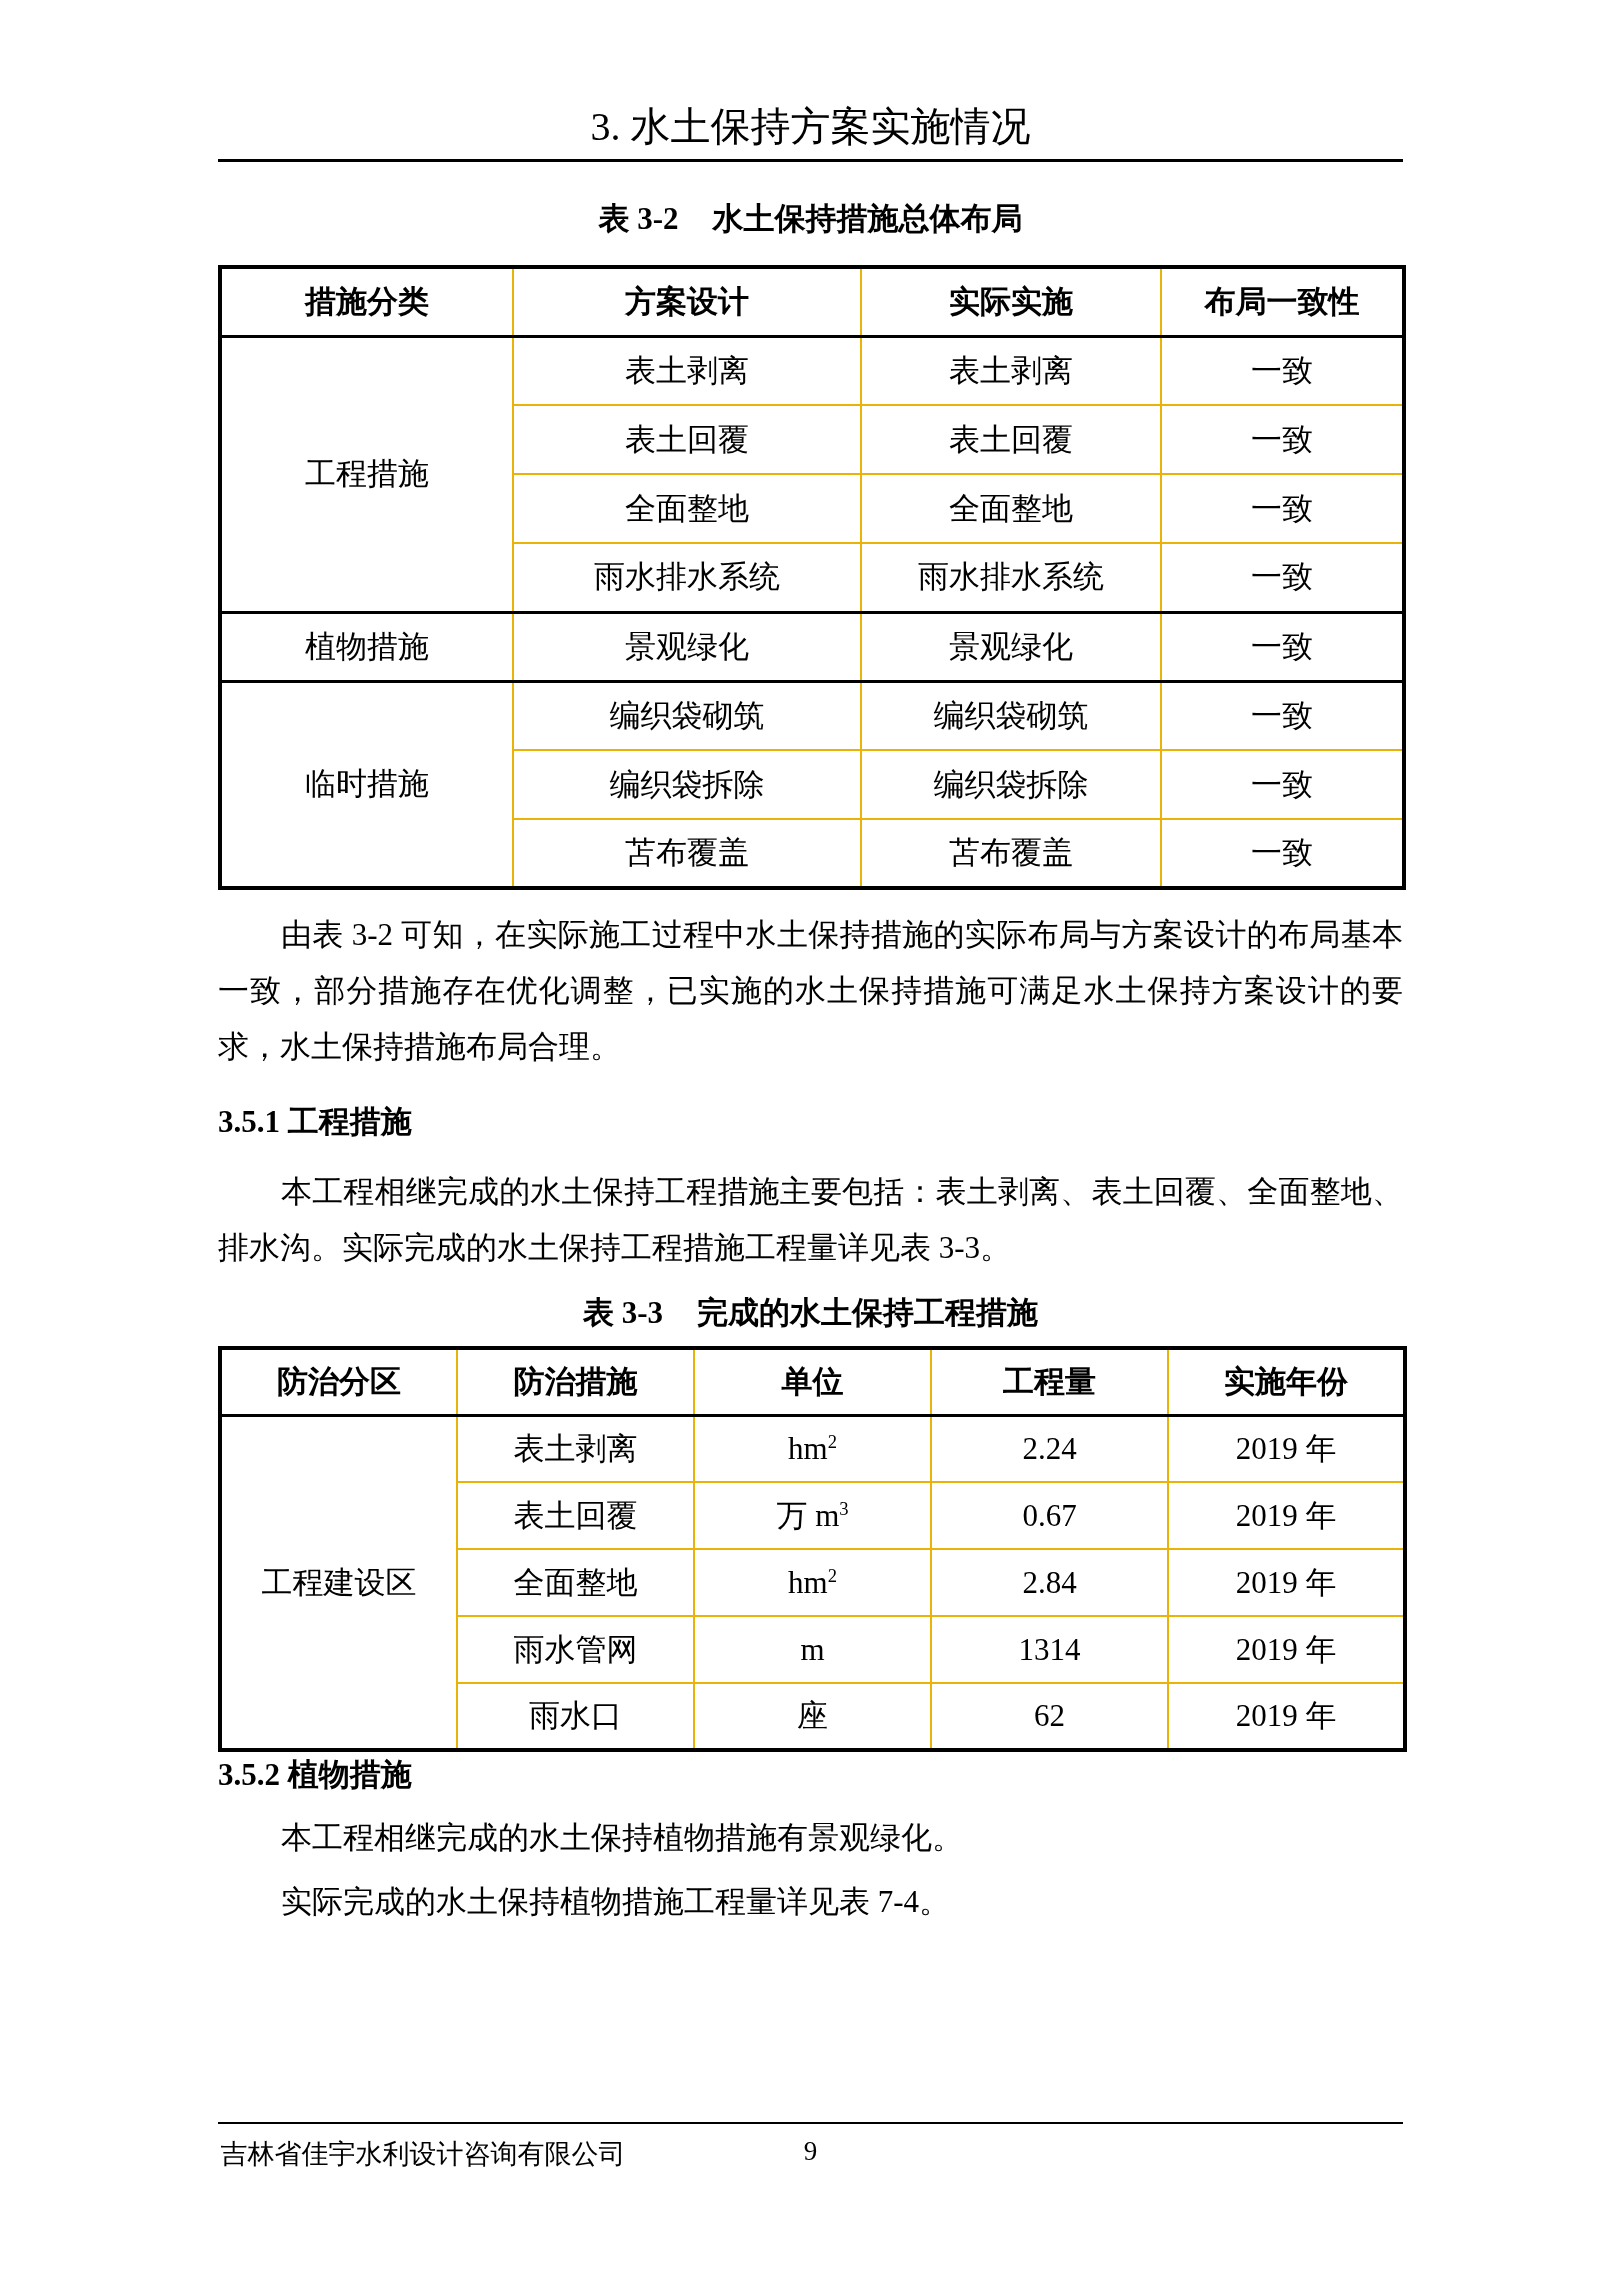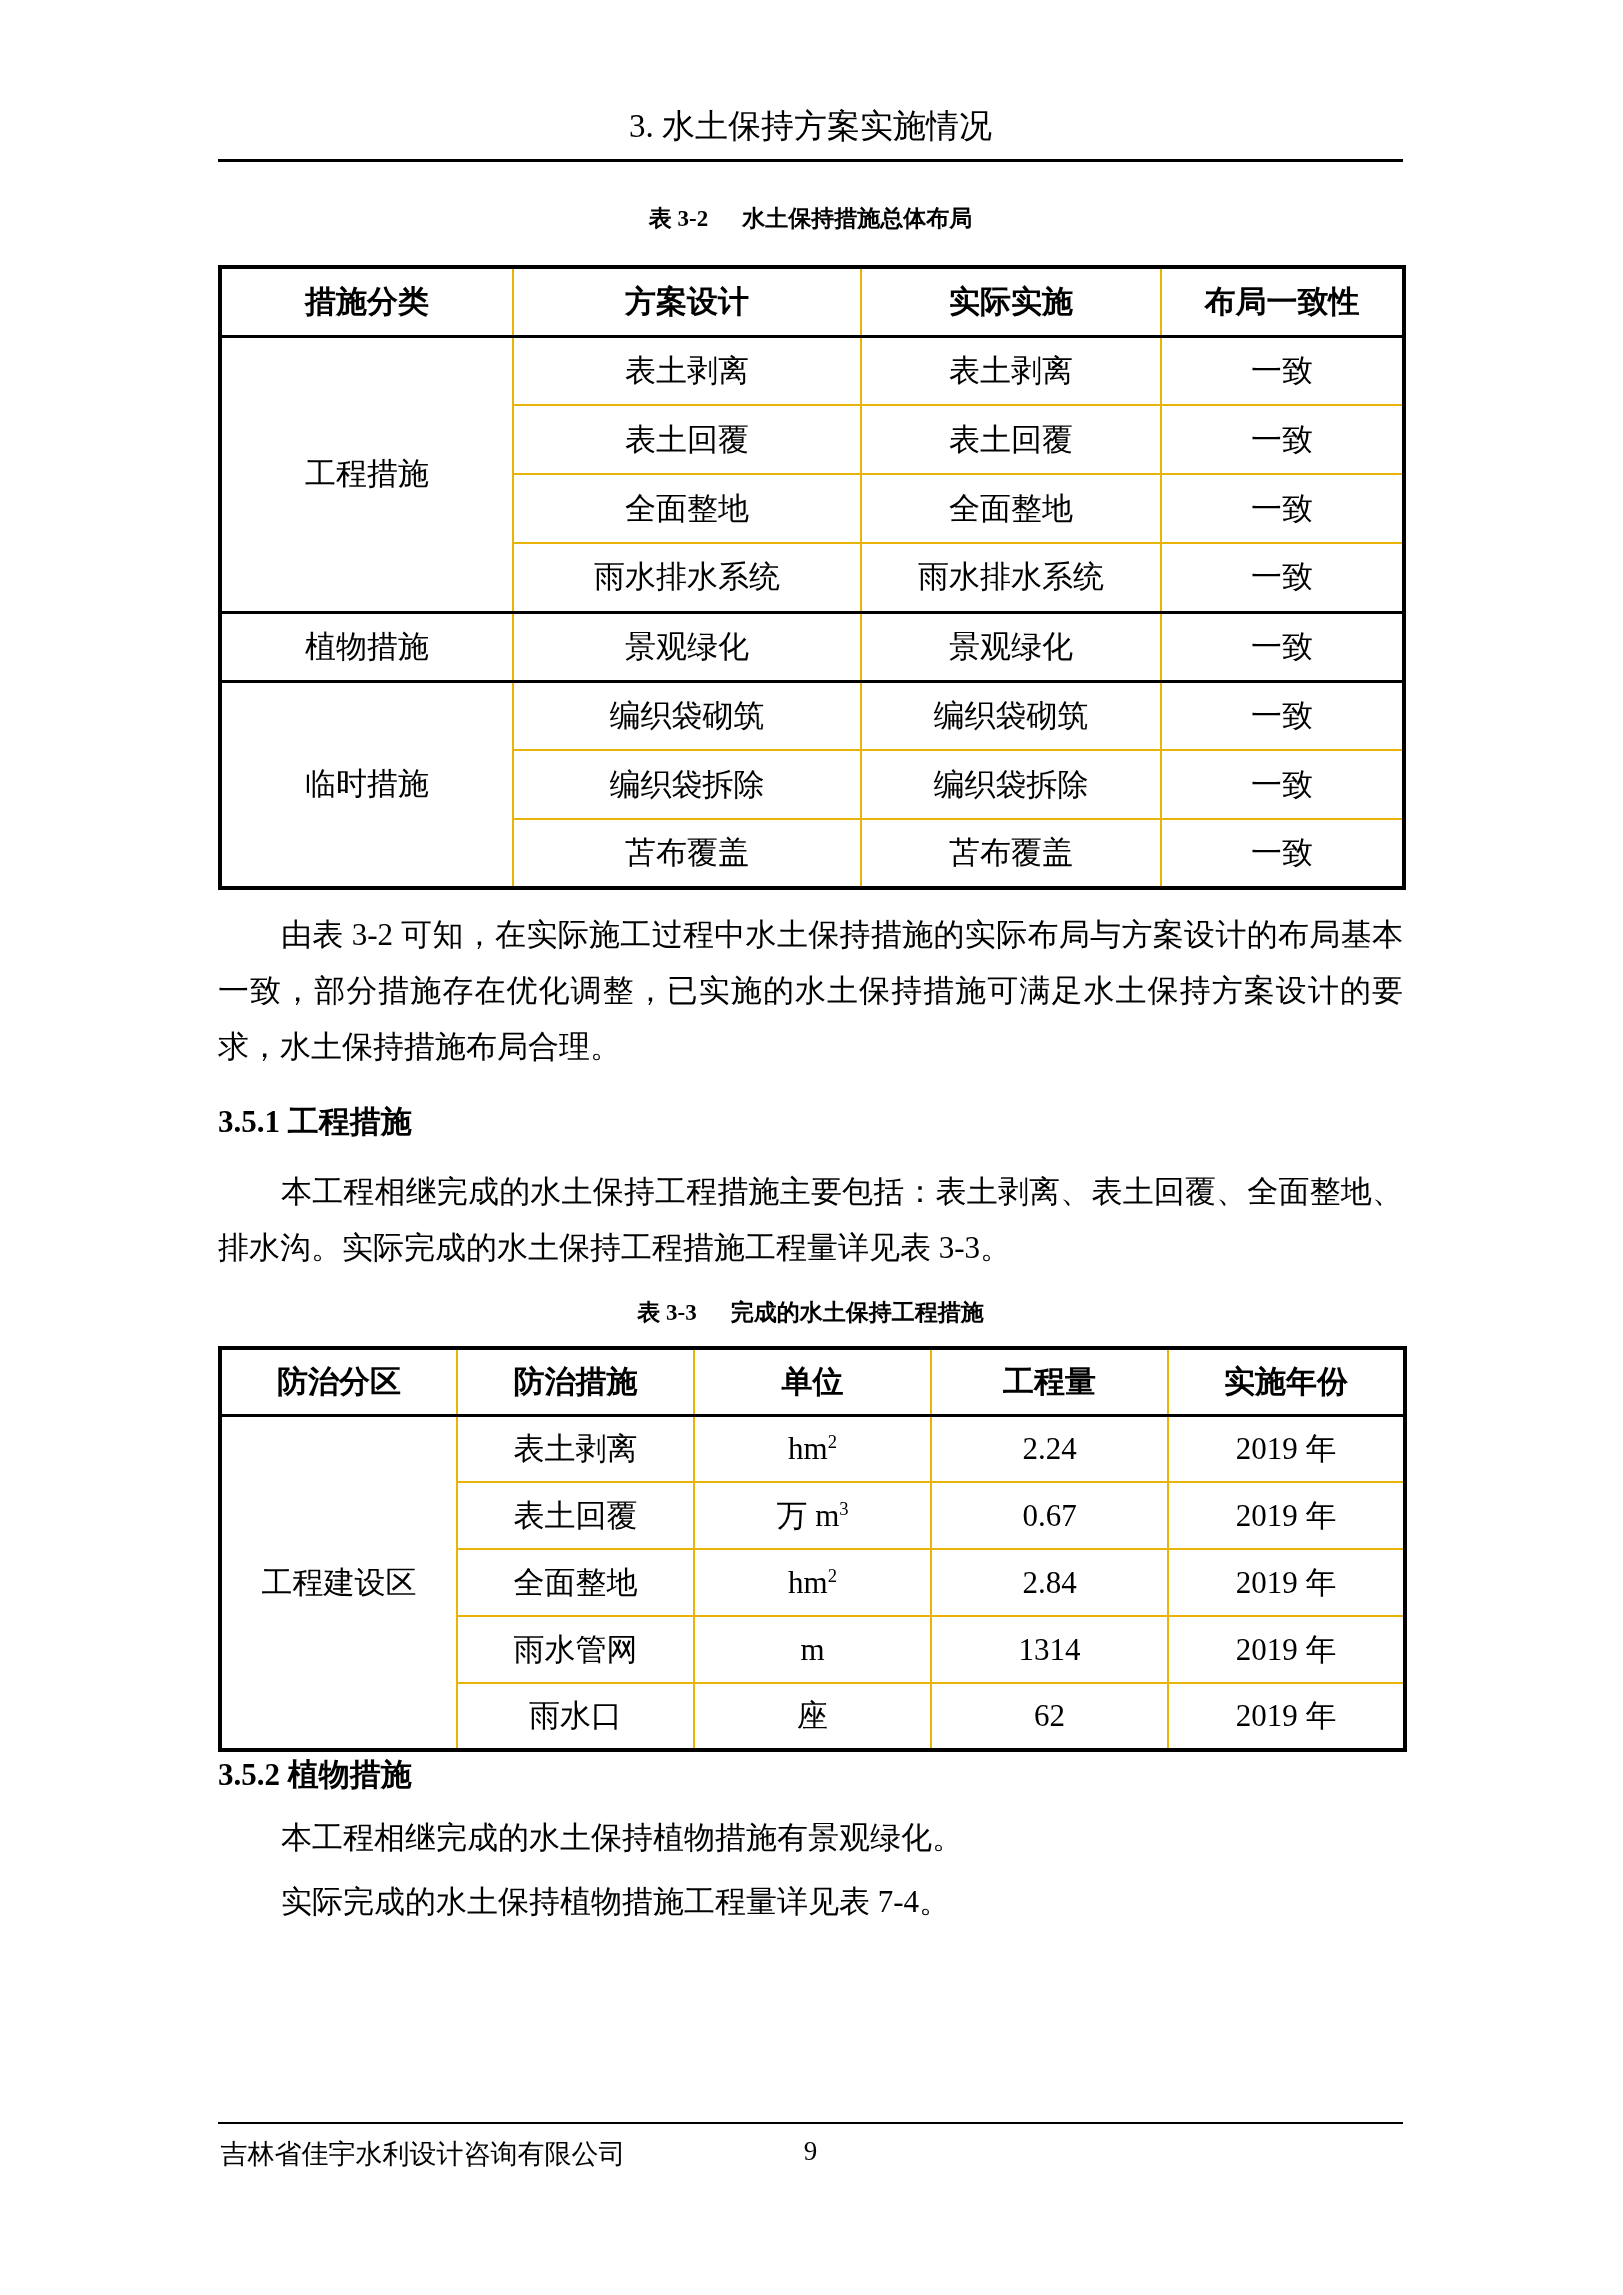"3. 水土保持方案实施情况" .page-header { font-size: 33px -> 40px }
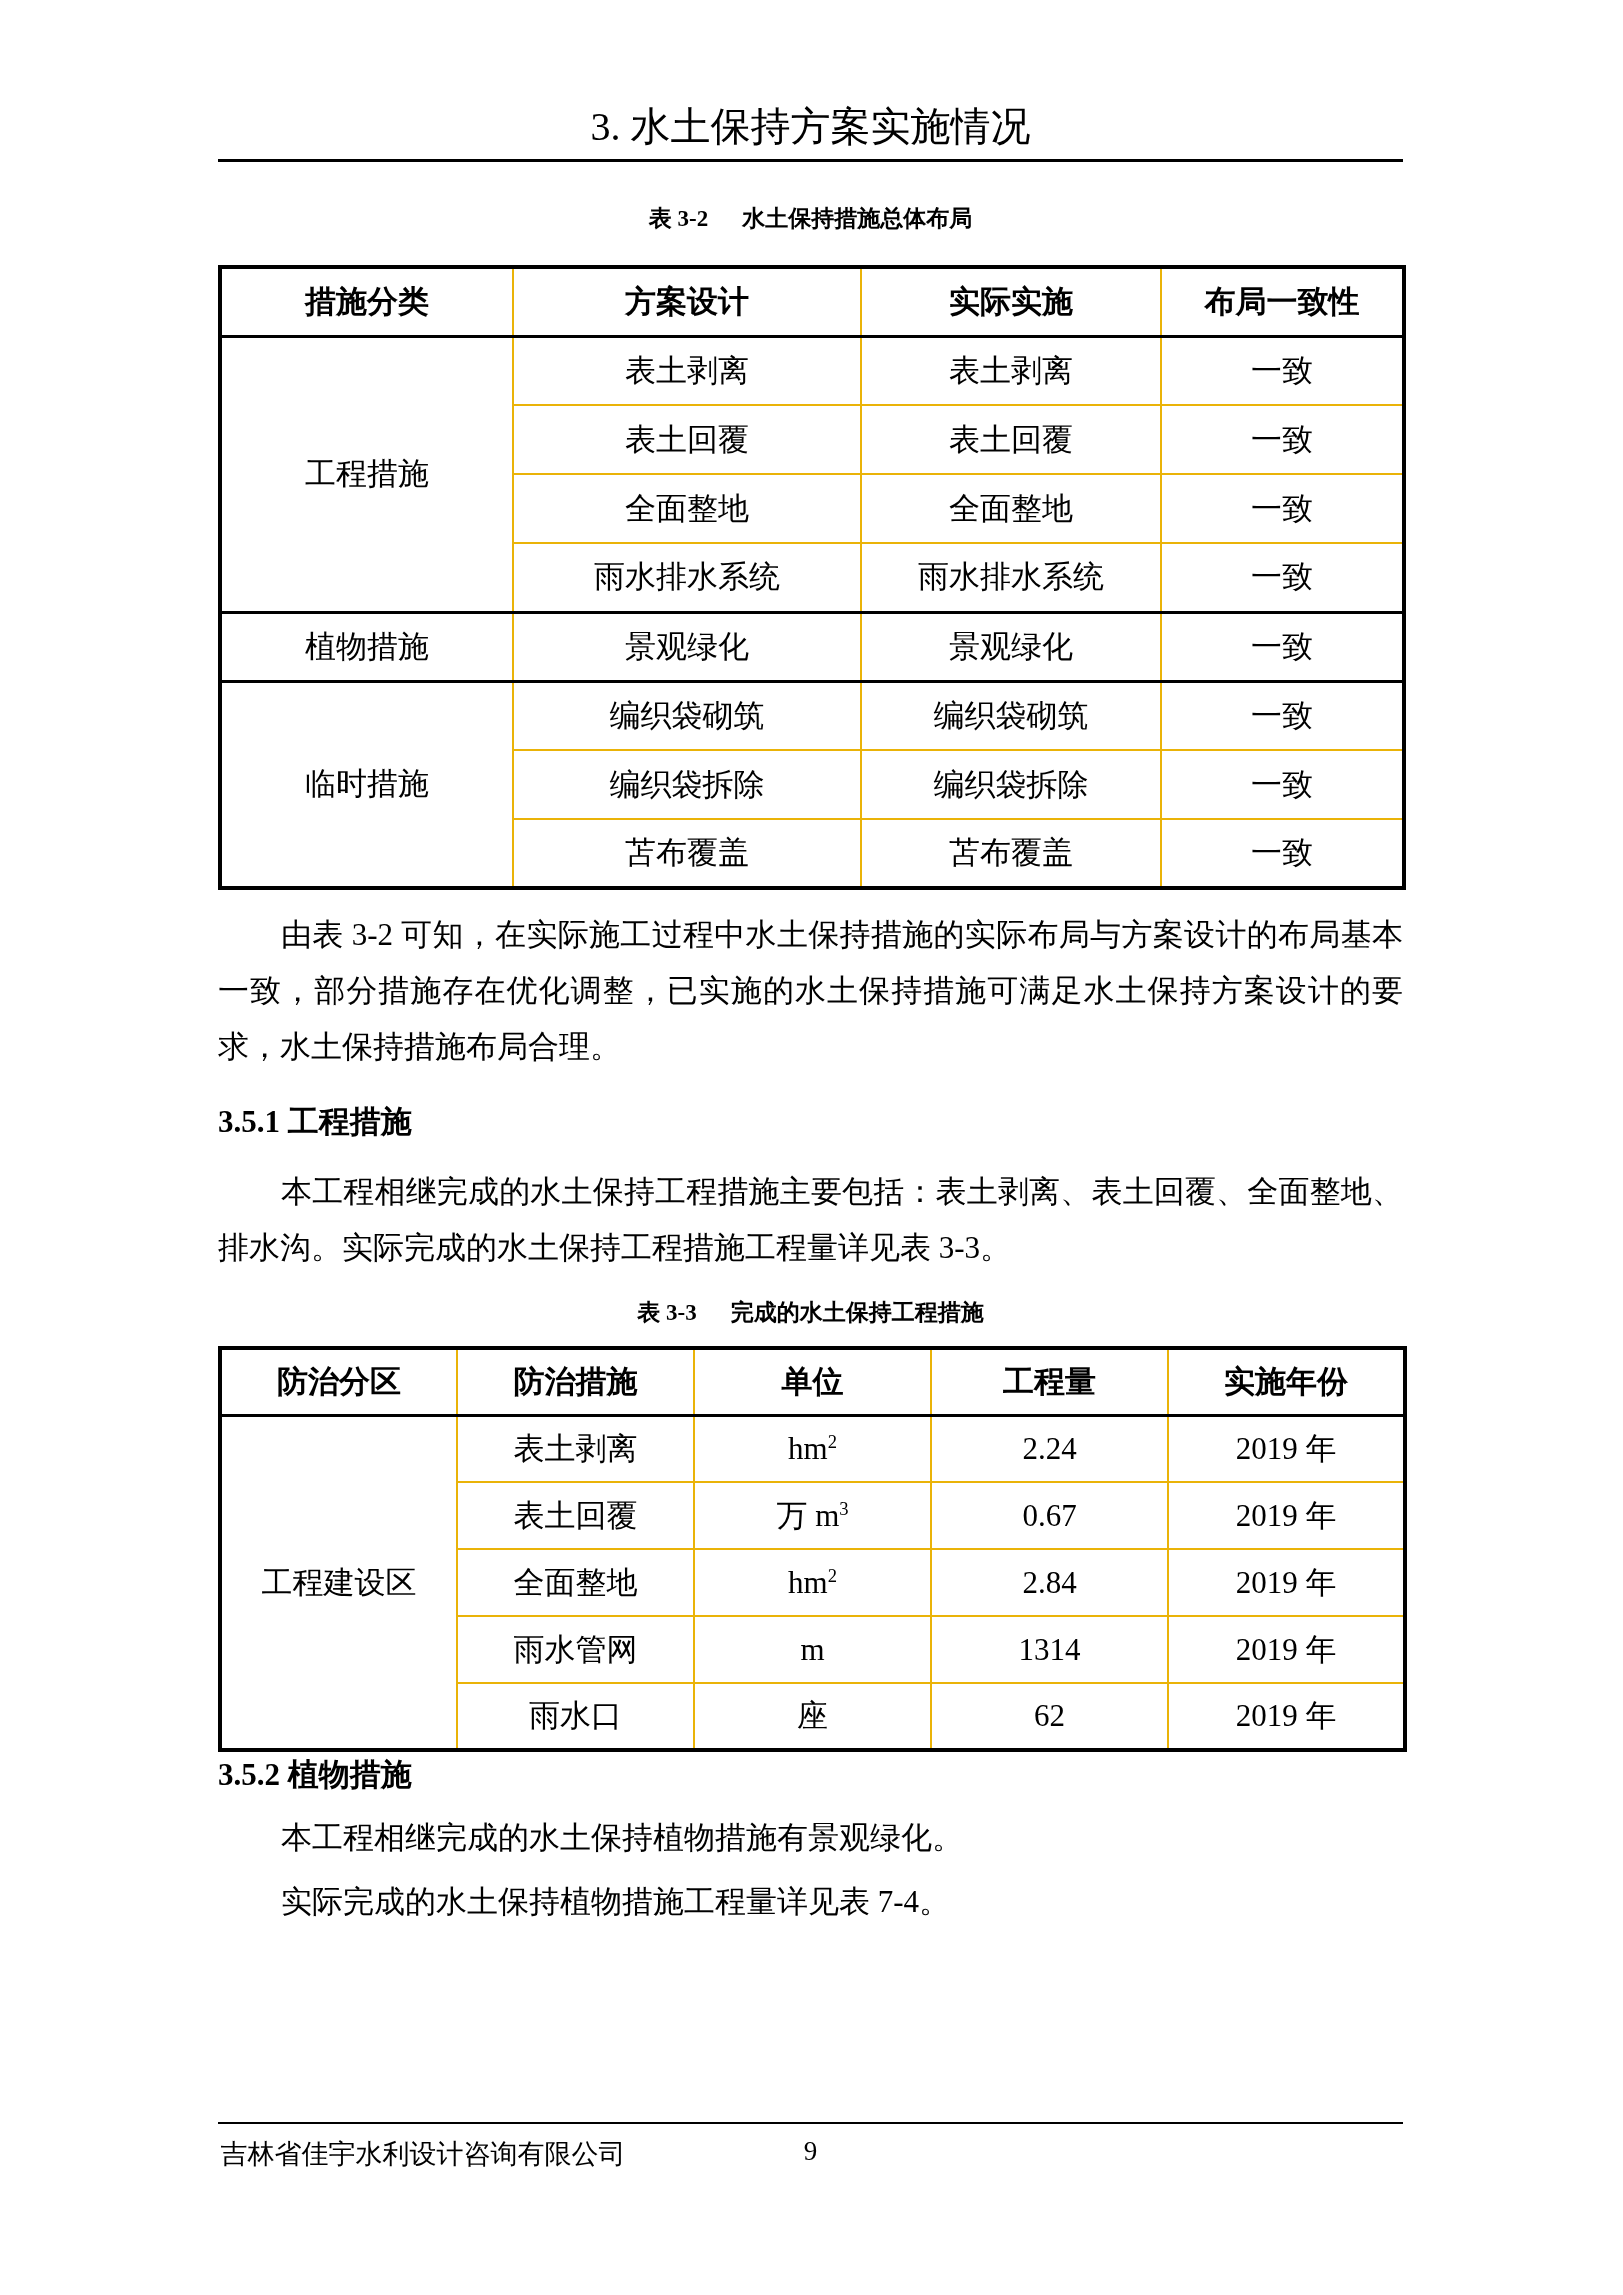"表 3-2 水土保持措施总体布局" .table-caption { font-size: 23px -> 31px }
